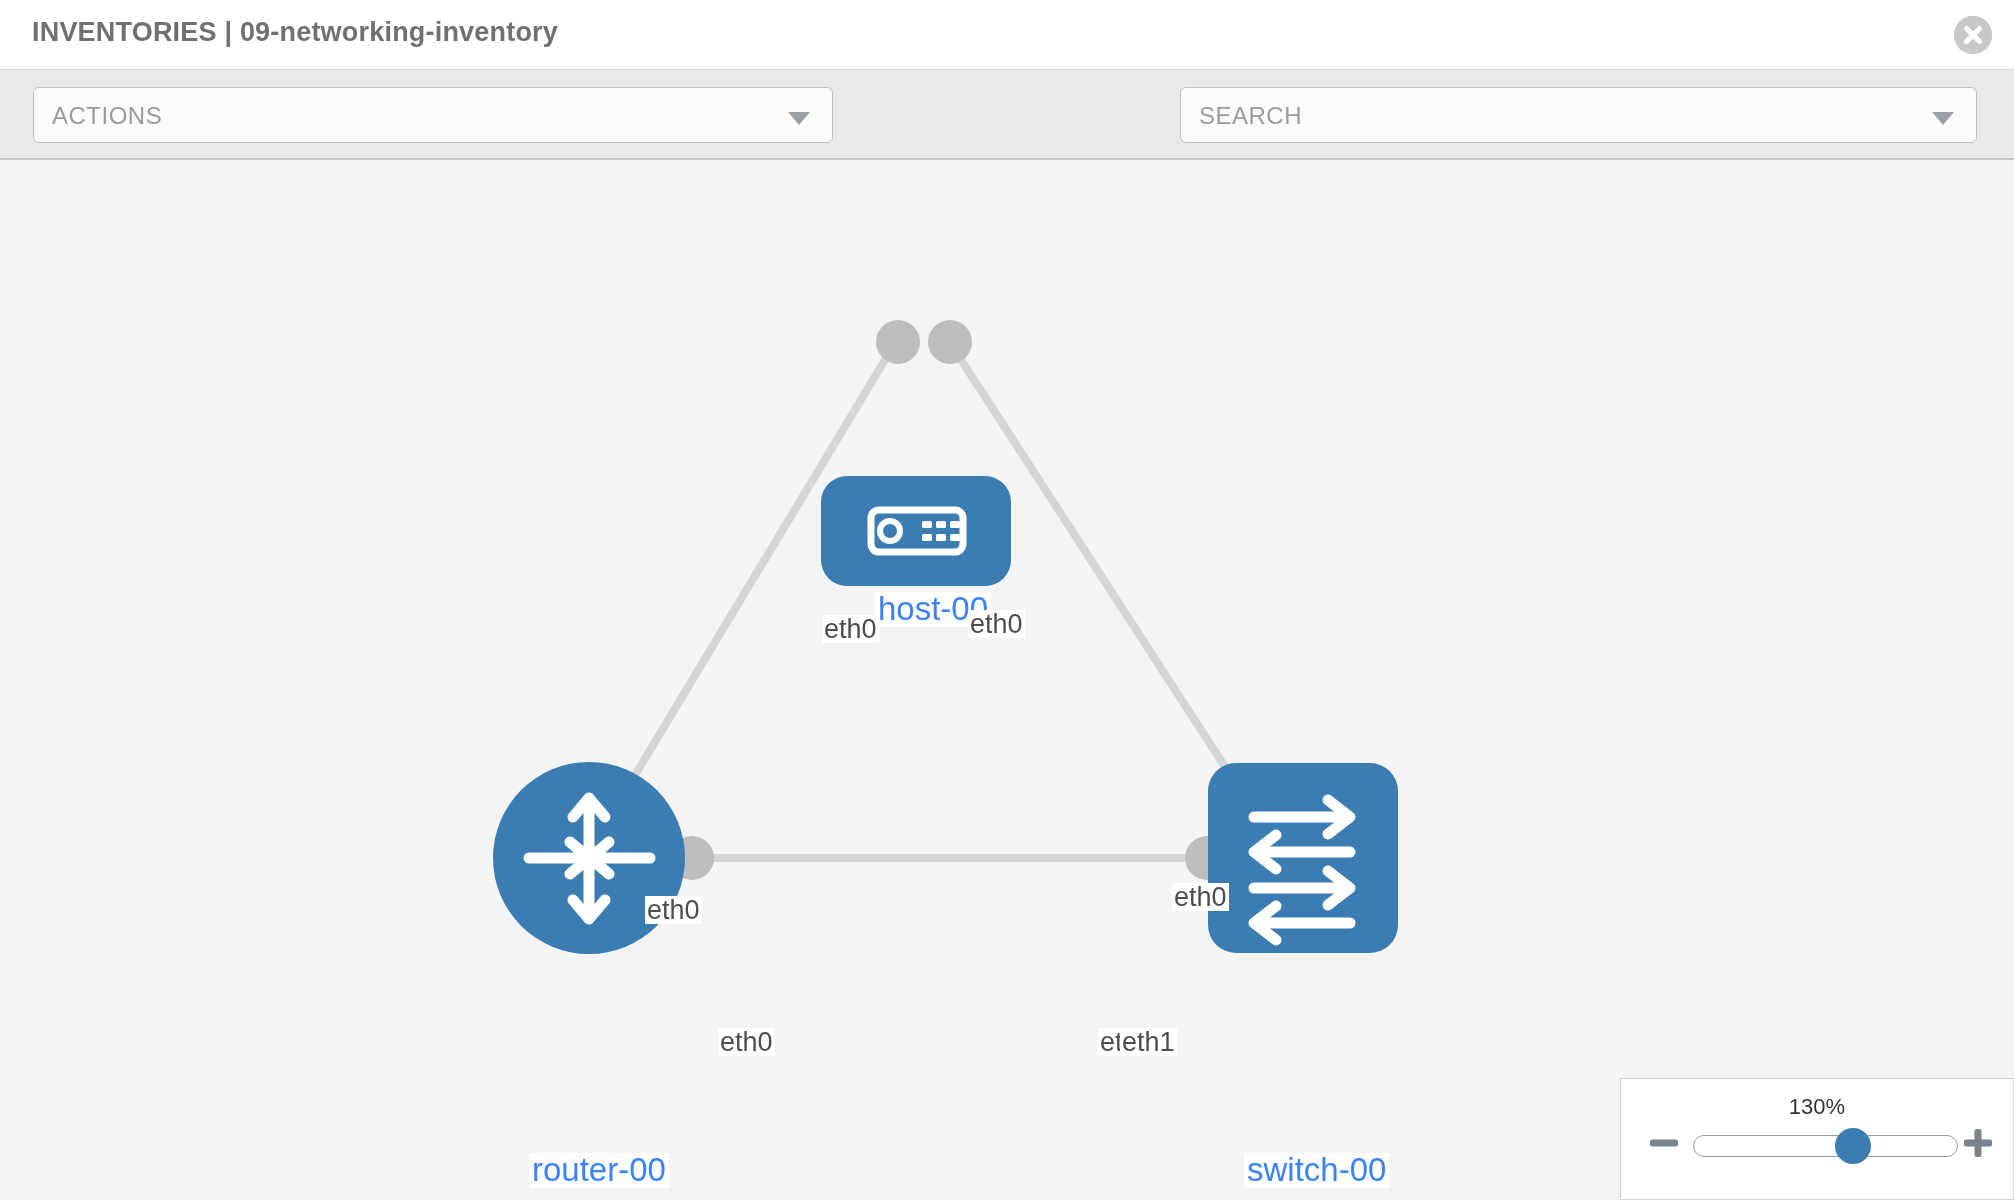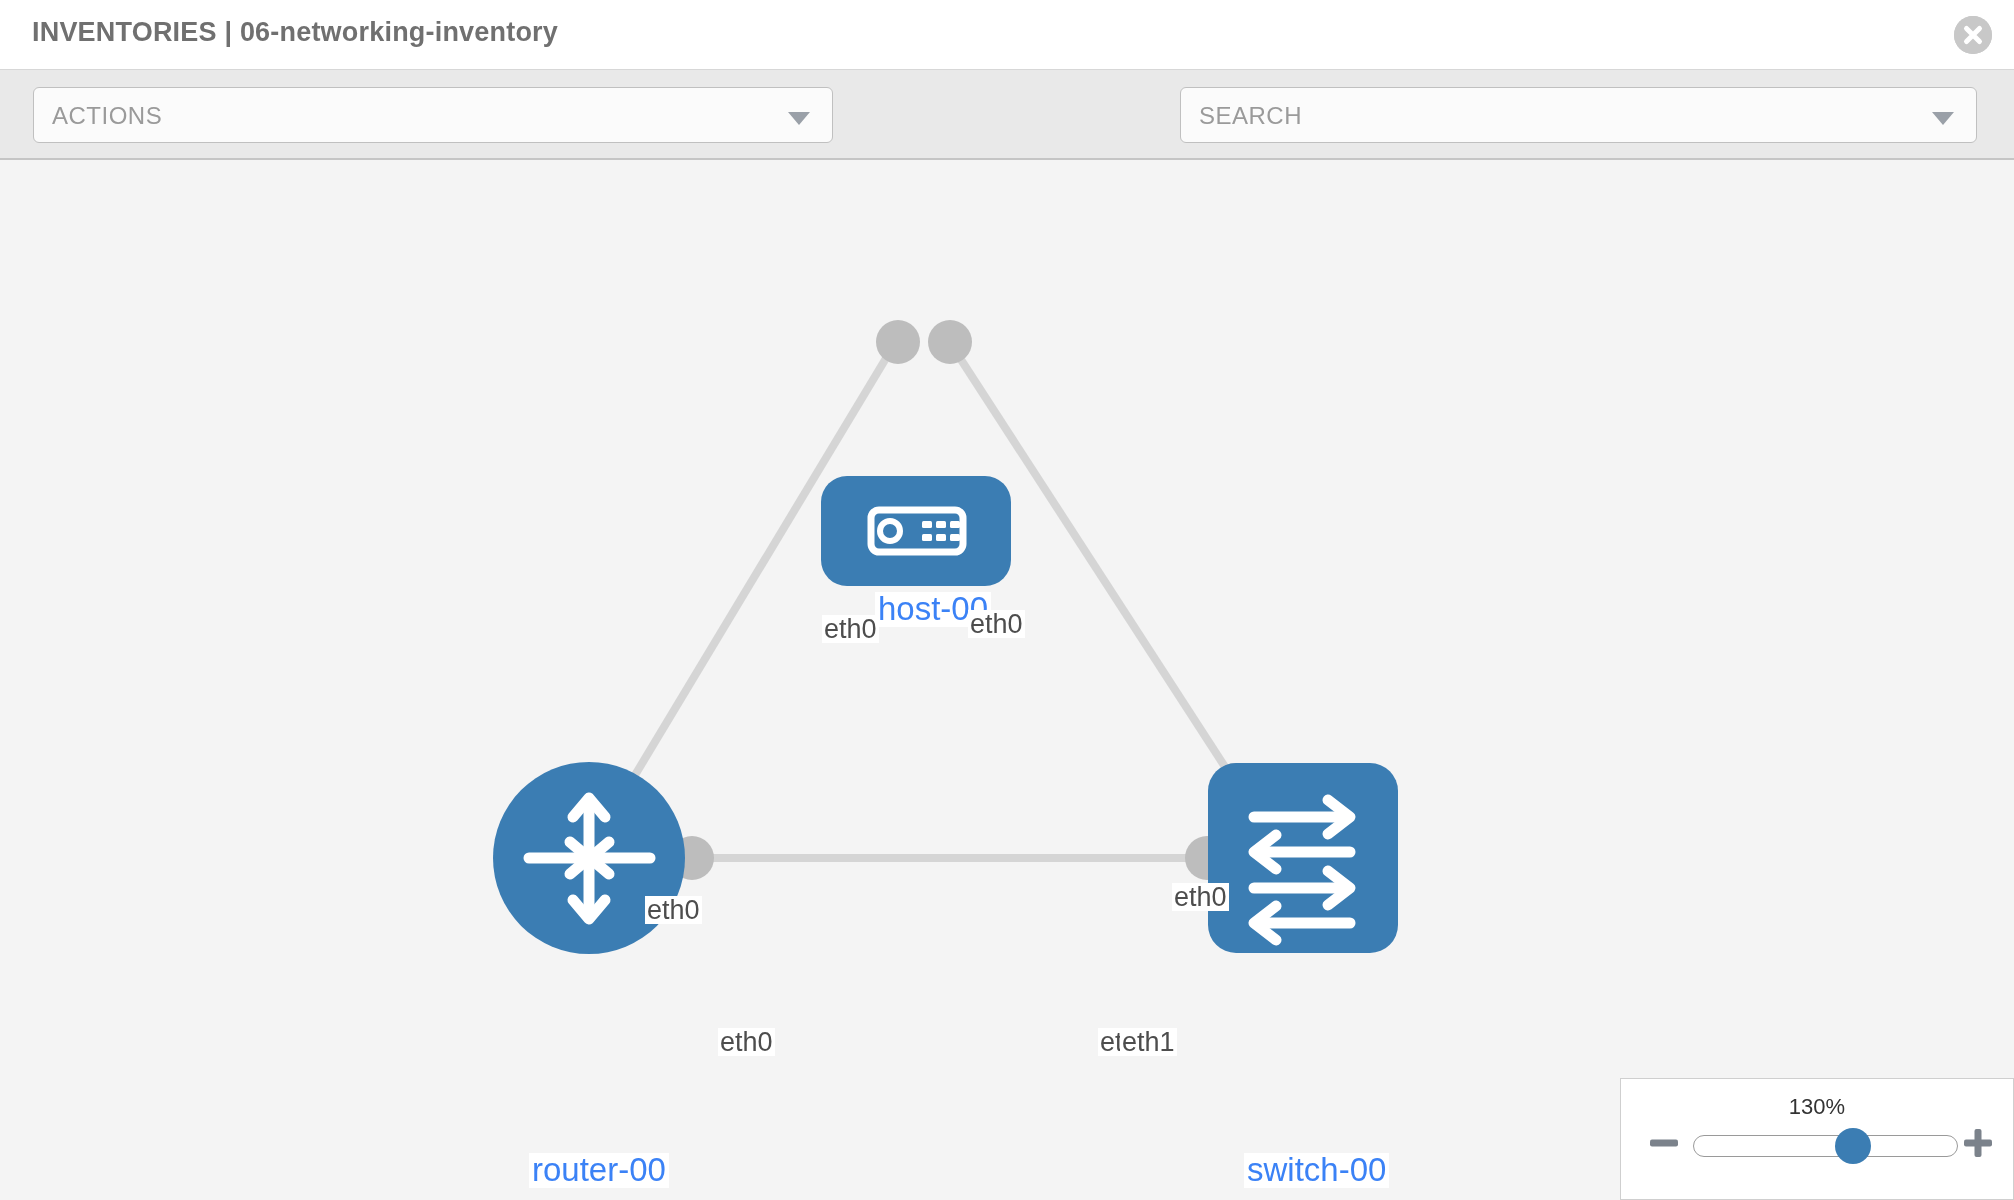"INVENTORIES | 06-networking-inventory" div.header-title { text: 06-networking-inventory -> 09-networking-inventory }
